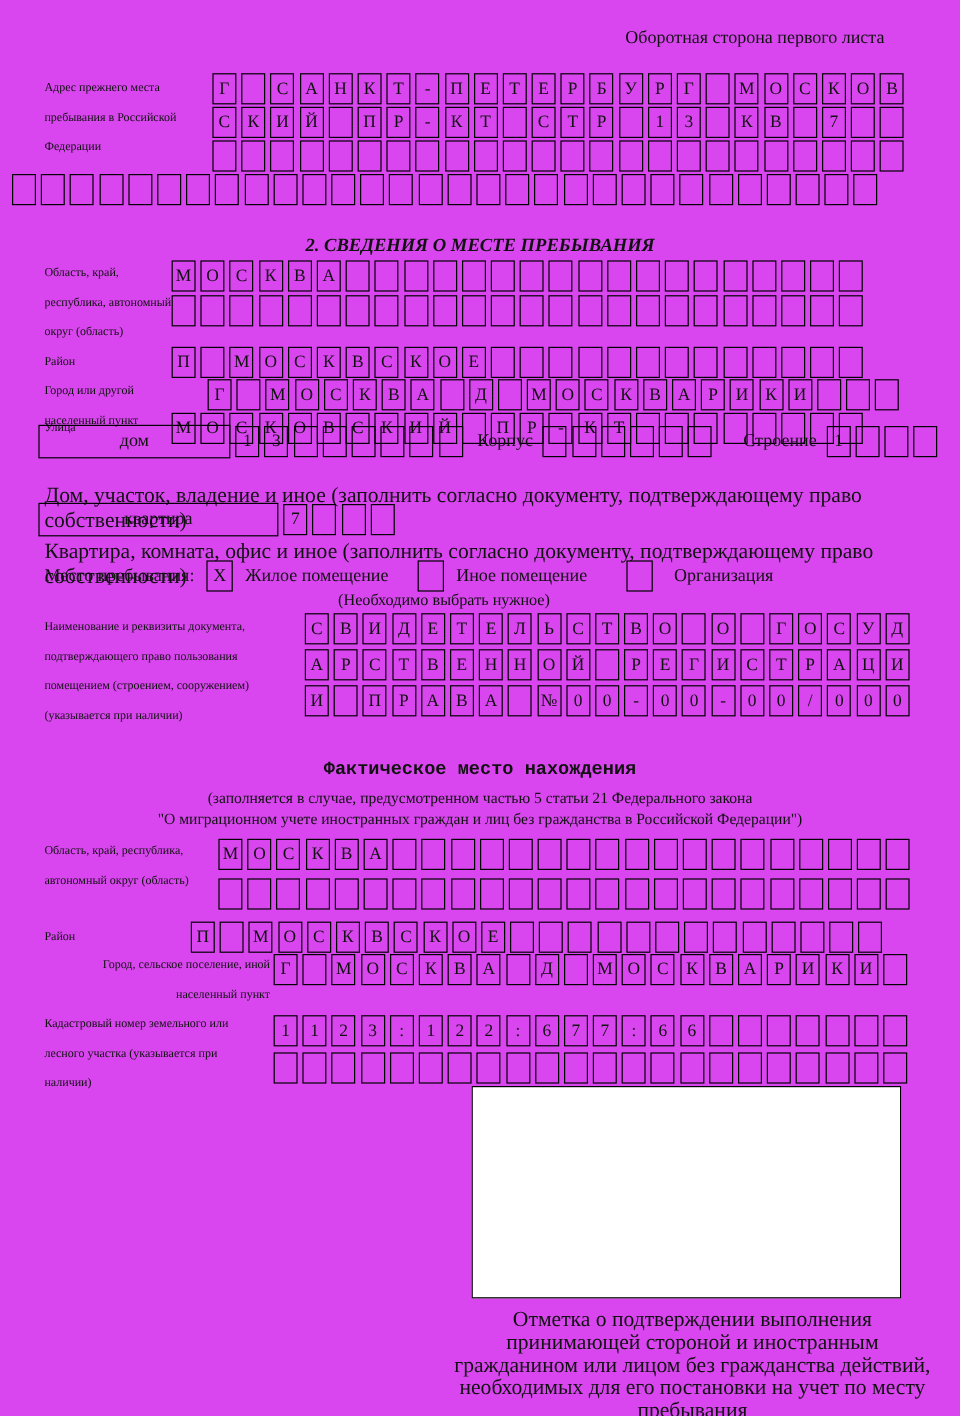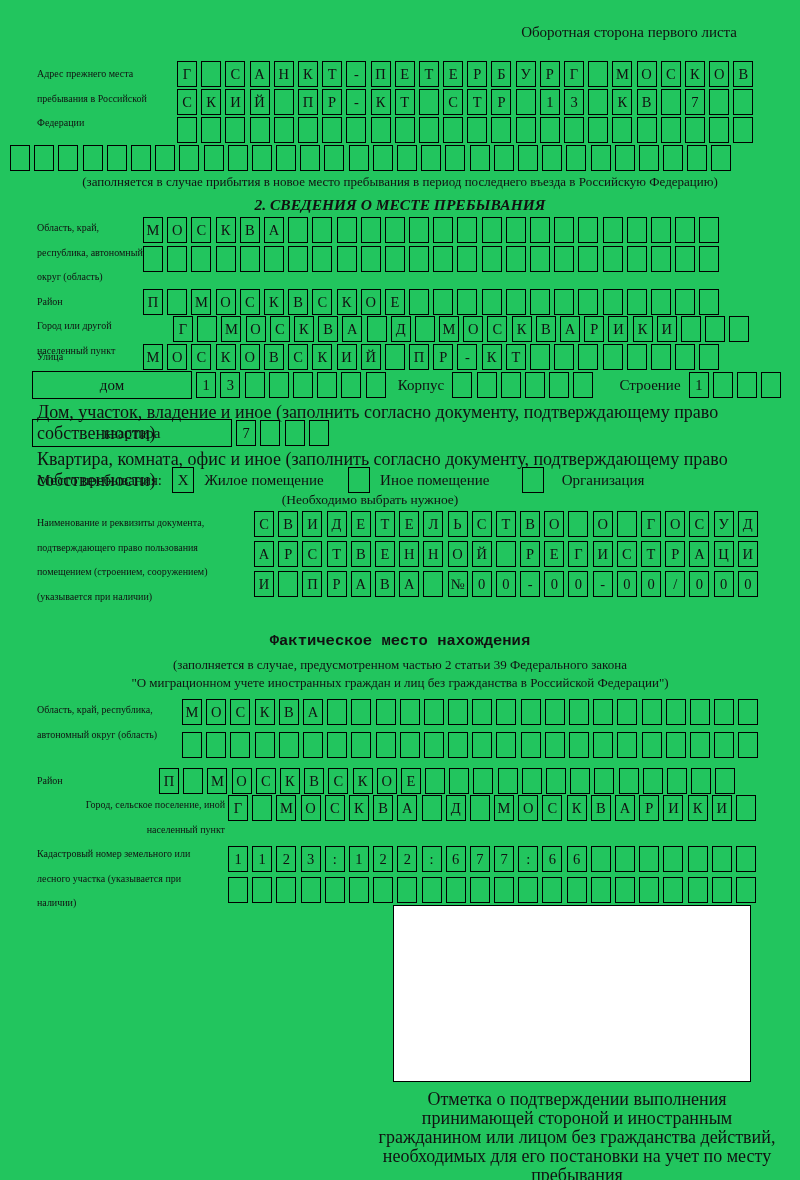"Оборотная сторона первого листа" .page { background: #22c55e -> #d946ef }
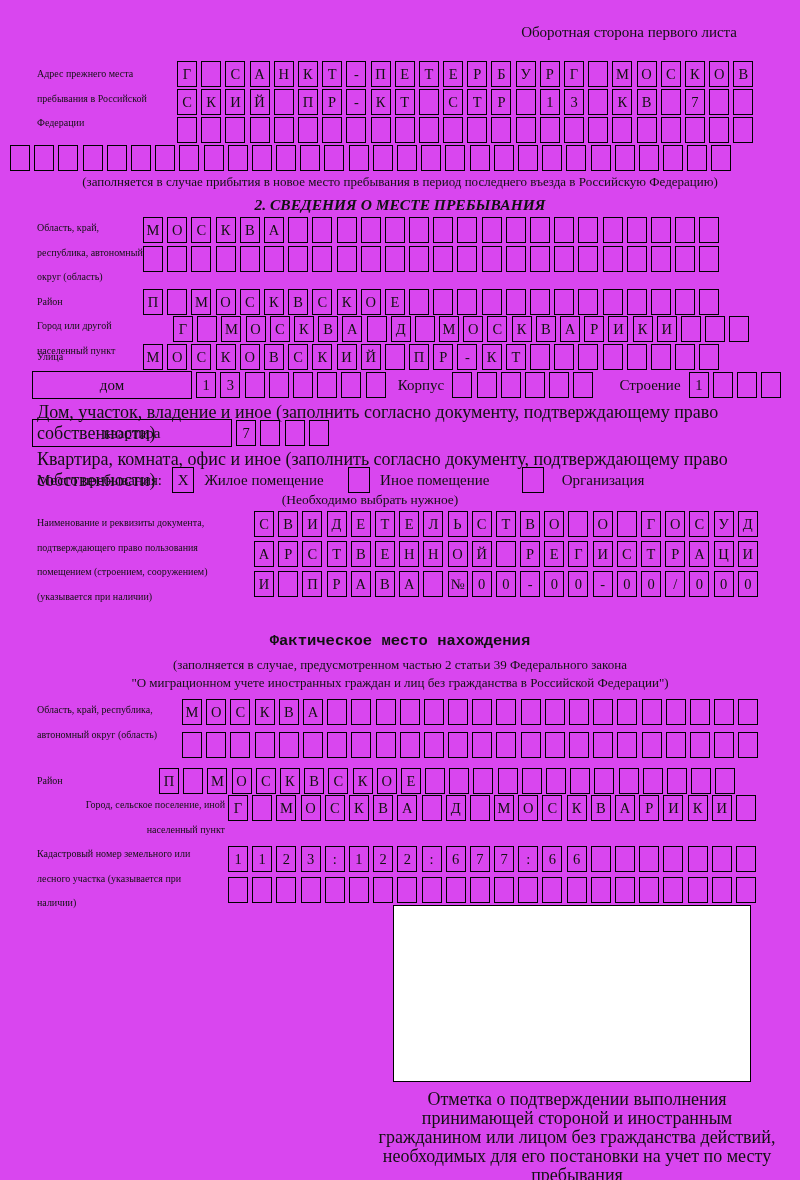"(заполняется в случае прибытия в" div.abs { html: <div>(заполняется в случае прибытия в новое место пребывания в период последнего въезда в Российскую Федерацию)</div> -> none }
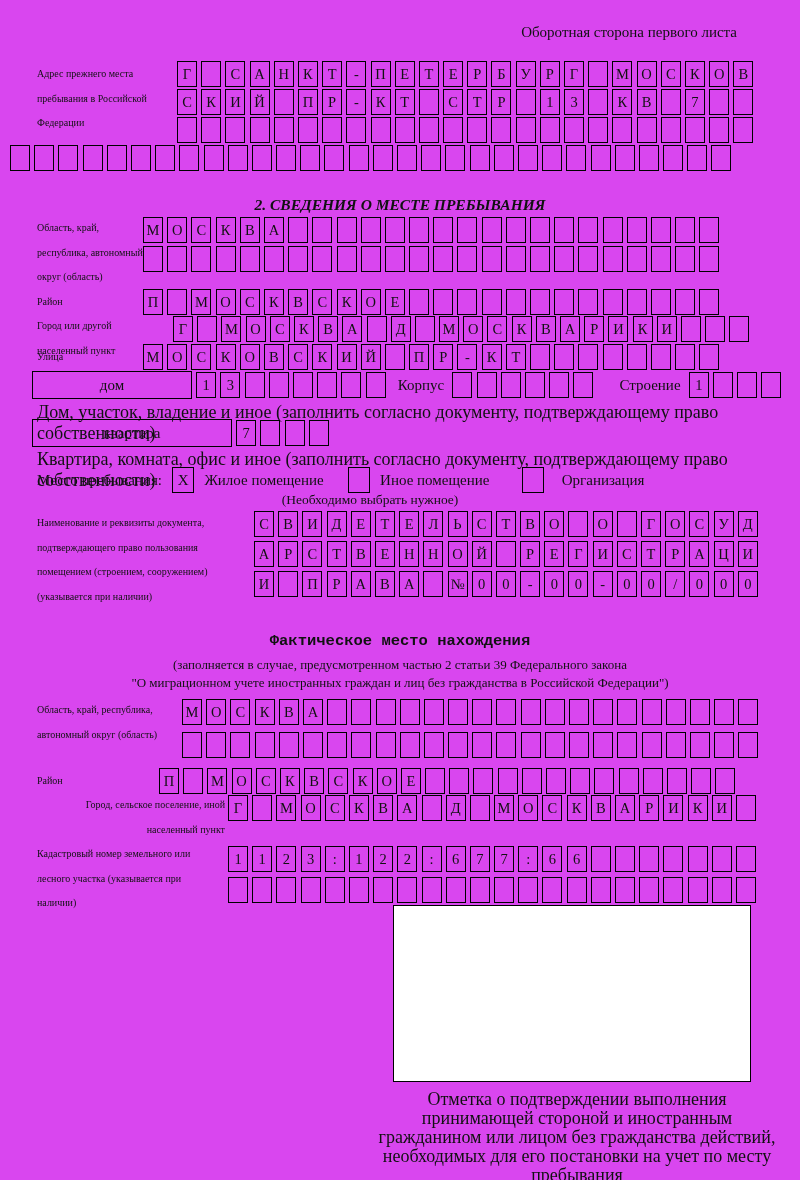"дом" div.flexrow { top: 371px -> 354px }
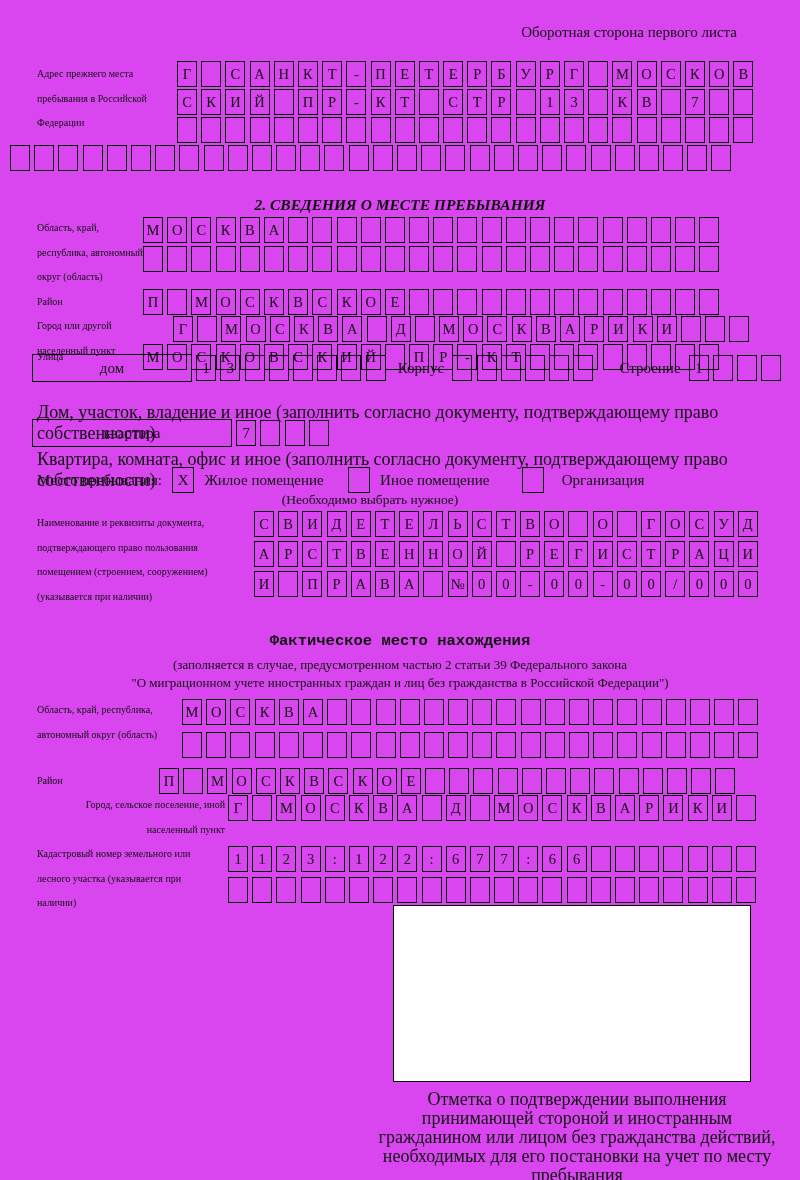"(заполняется в случае, предусмотренном" div.abs { text: 2 статьи 39 -> 5 статьи 21 }
